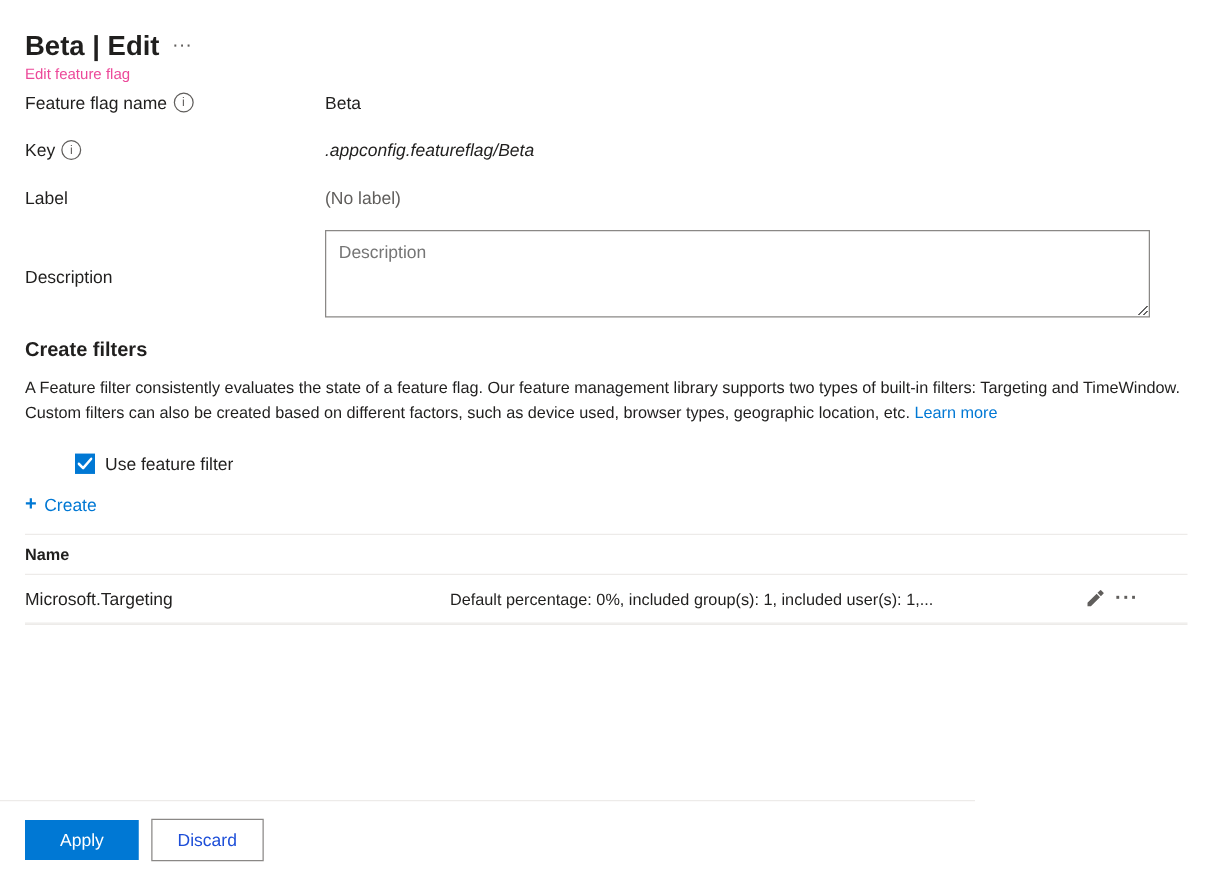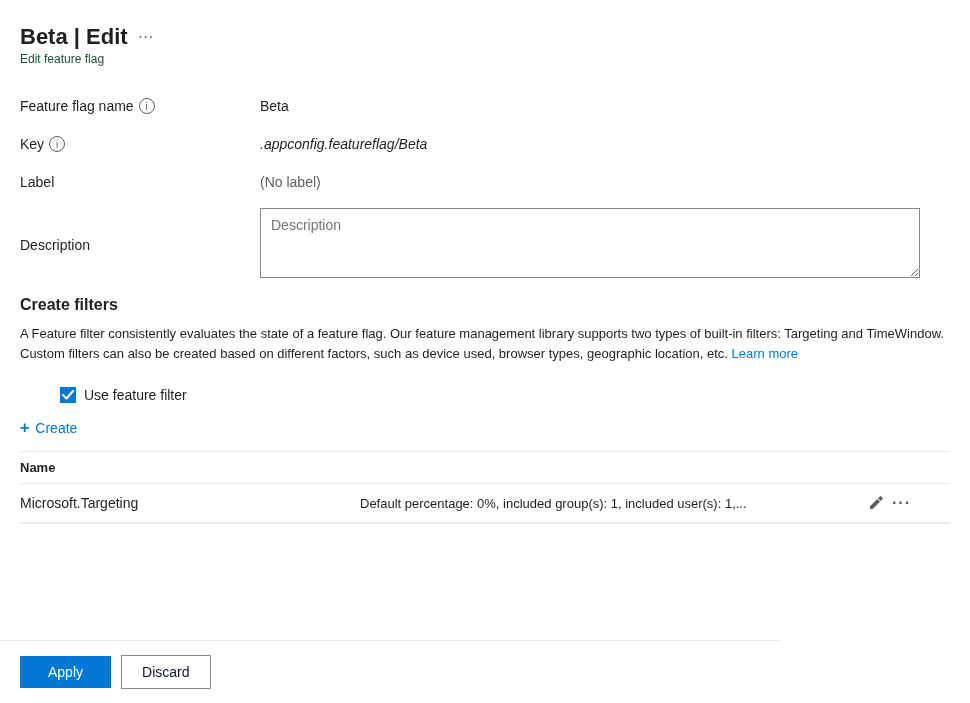"Edit feature flag" .subtitle { color: #14532d -> #ec4899; margin-bottom: 28px -> 4px }
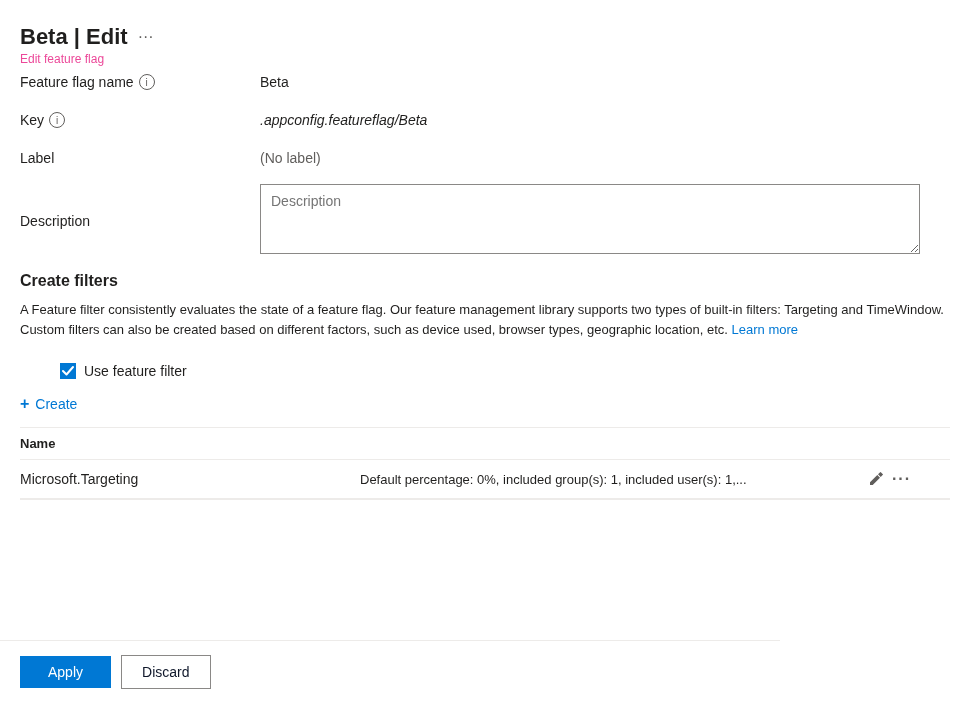"Discard" .btn-discard { color: #0f172a -> #1d4ed8 }
